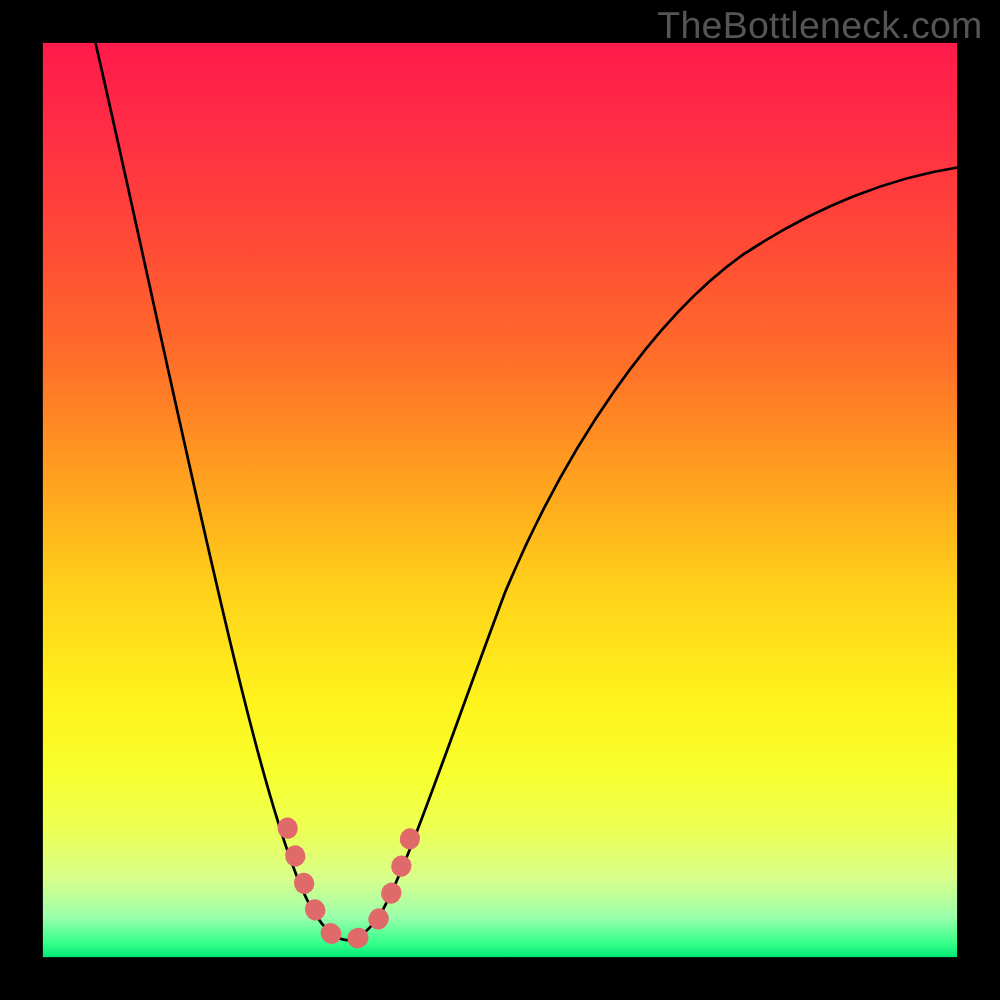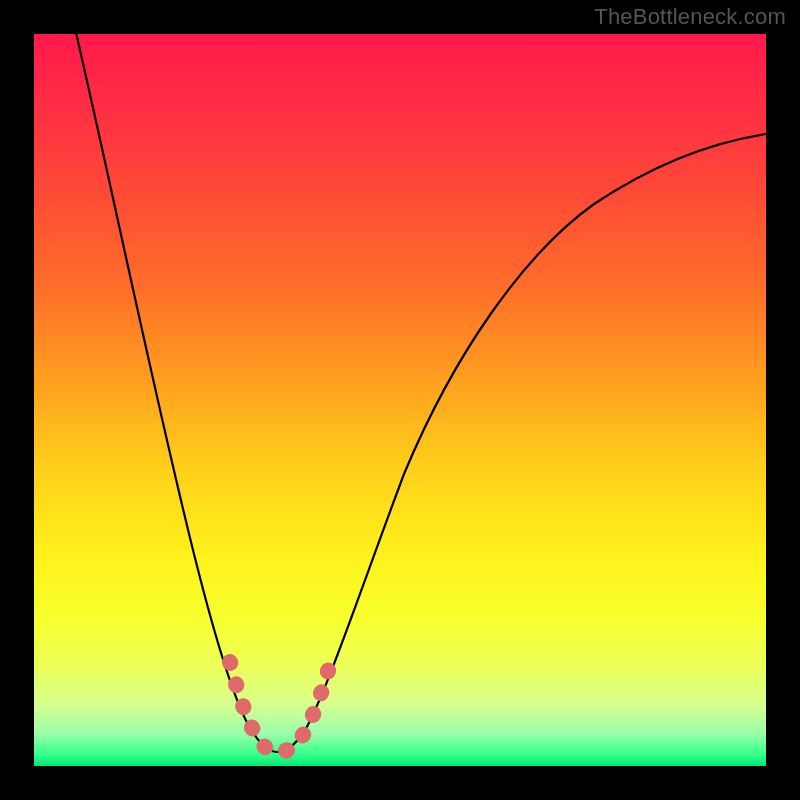"TheBottleneck.com" .watermark { font-size: 22px -> 30px }
